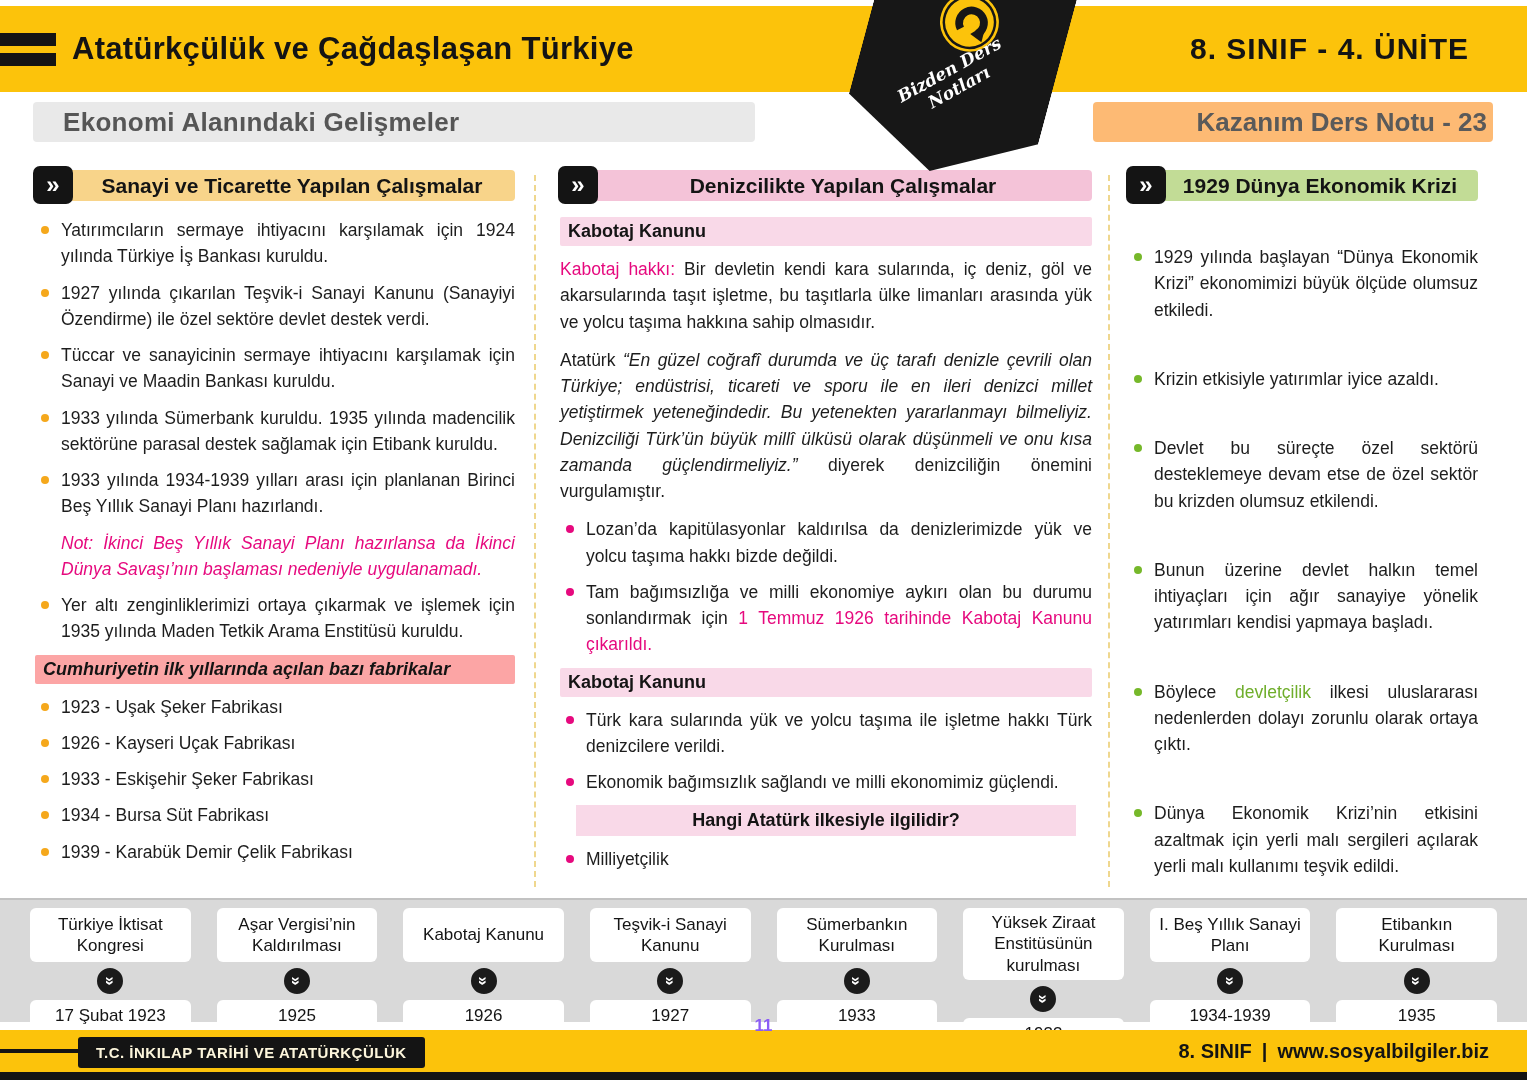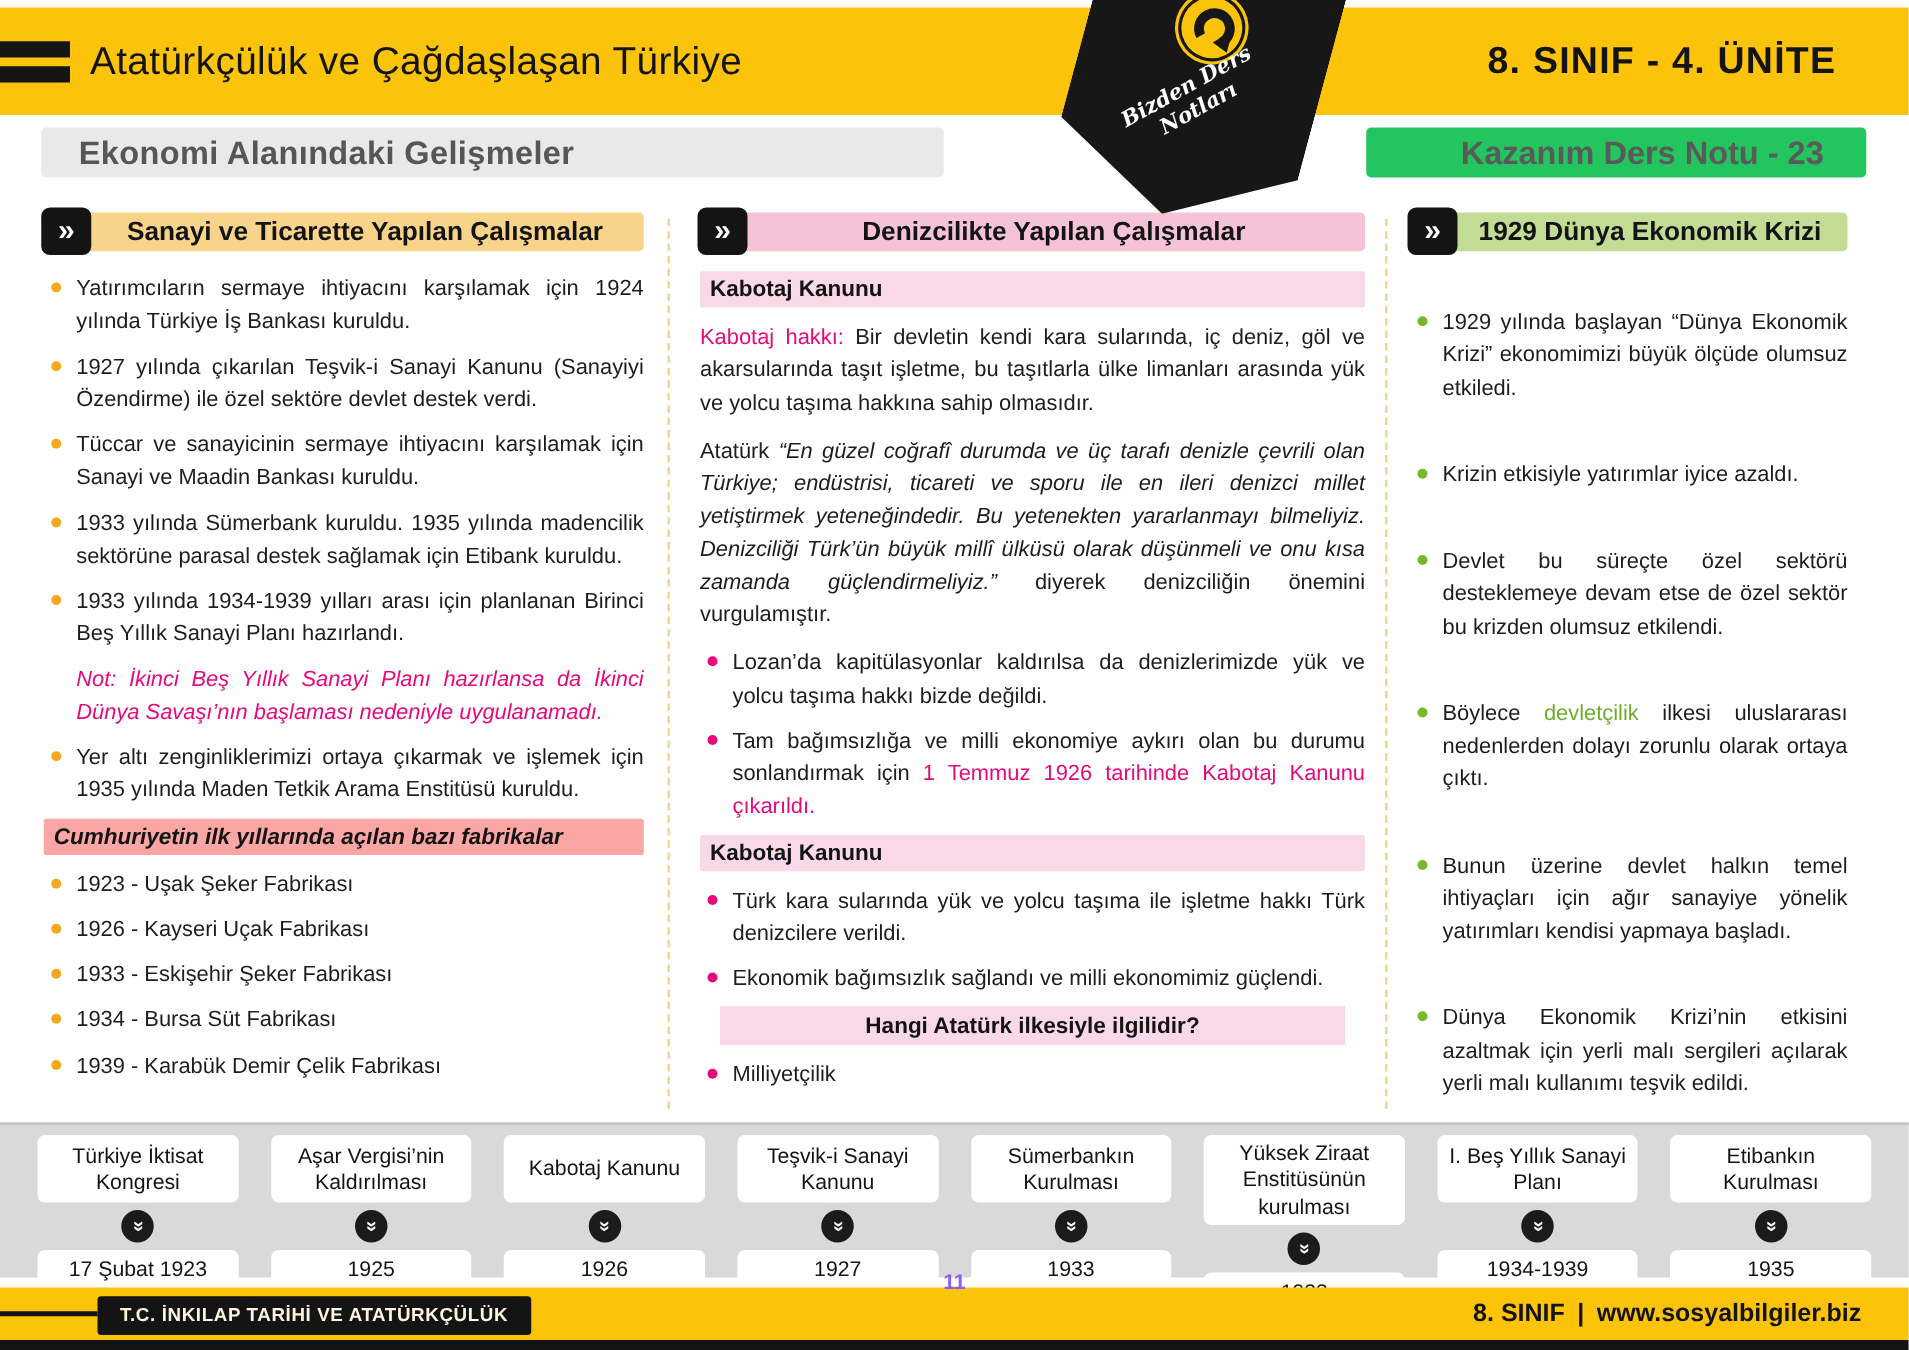"Atatürkçülük ve Çağdaşlaşan Türkiye" .topbar-title { font-weight: normal -> bold }
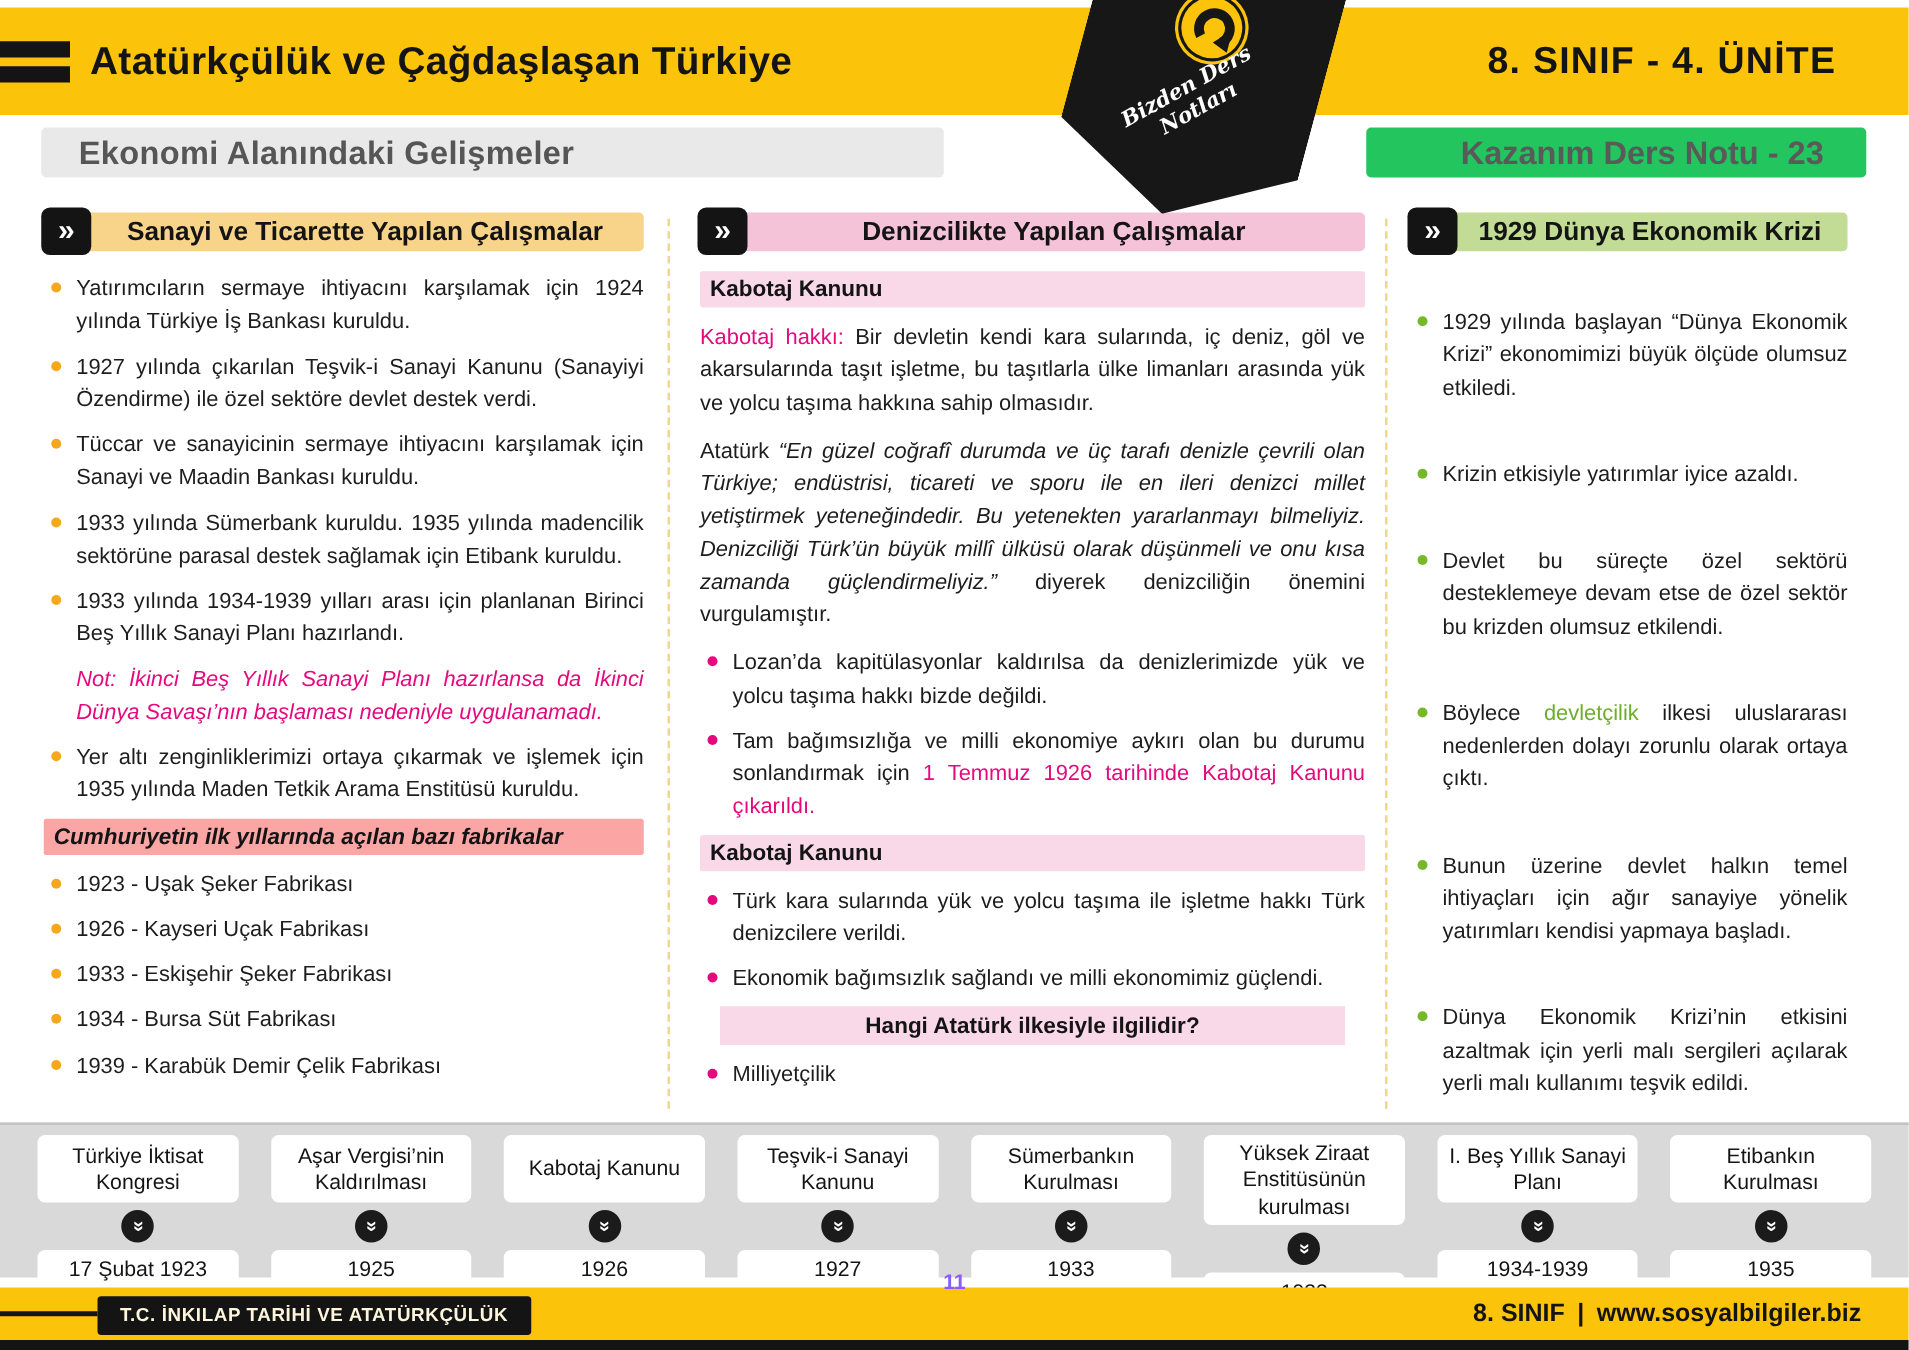"Kazanım Ders Notu - 23" .subbar-right { background: #22c55e -> #fdba74; padding-right: 34px -> 6px }
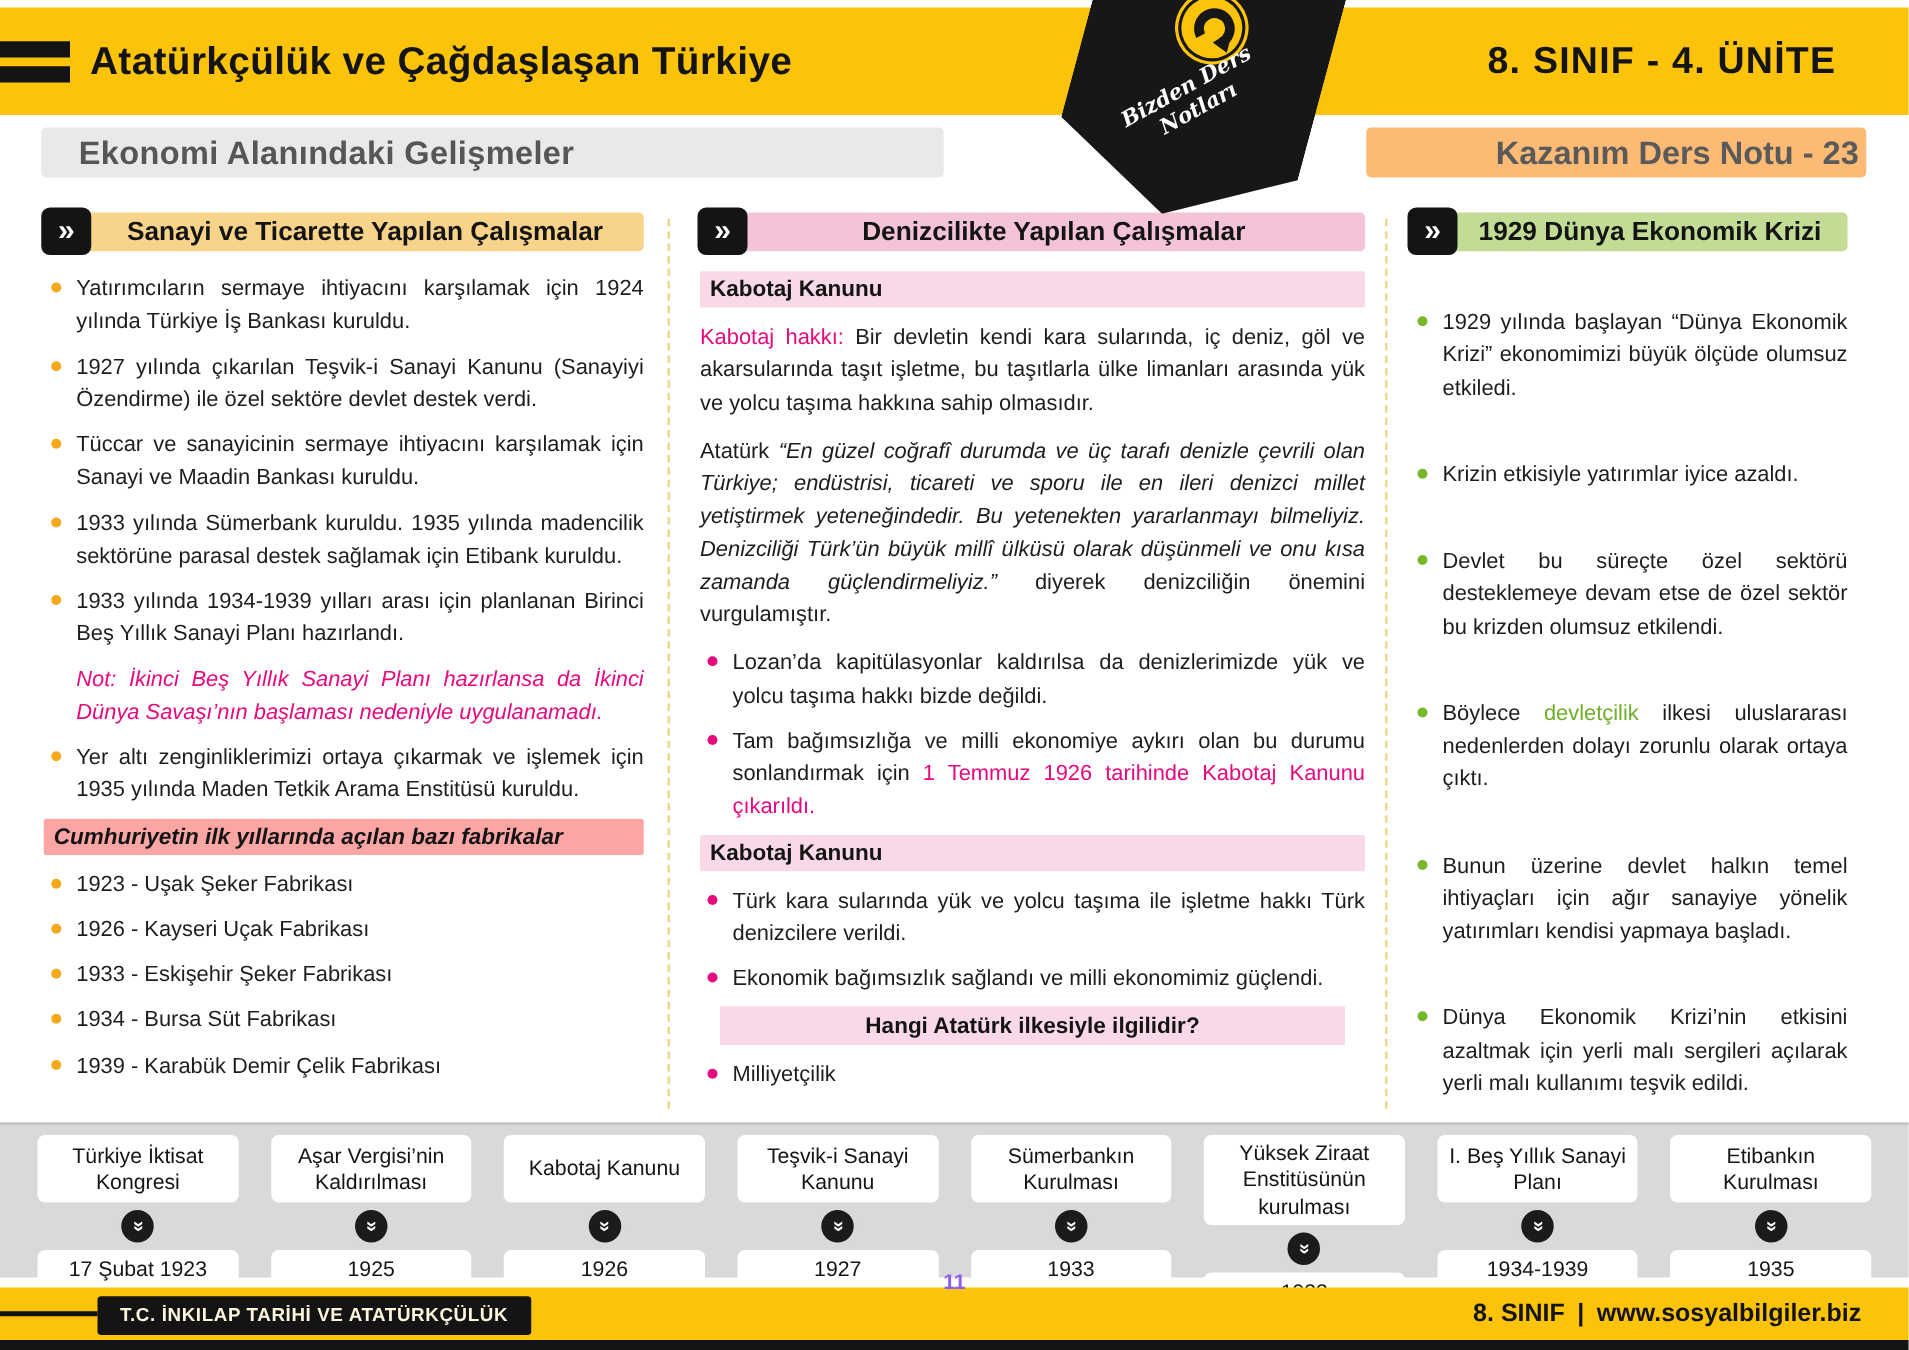"Böylece devletçilik ilkesi uluslararası" div.bullet { order: before "Bunun üzerine devlet halkın temel" -> after "Bunun üzerine devlet halkın temel" }
